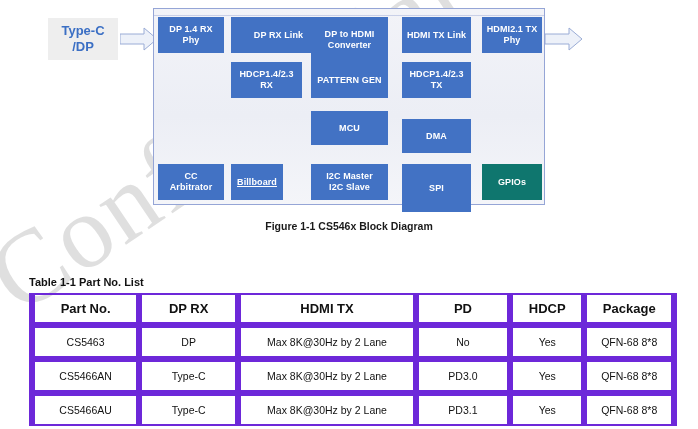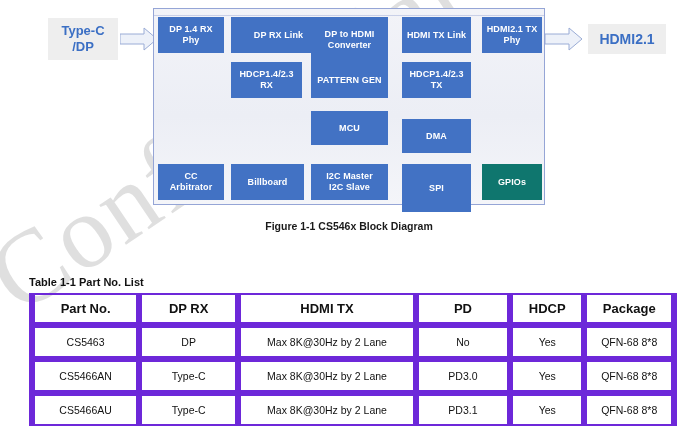"HDMI2.1" div.io-label { html: <div> <span>HDMI2.1</span> </div> -> none }
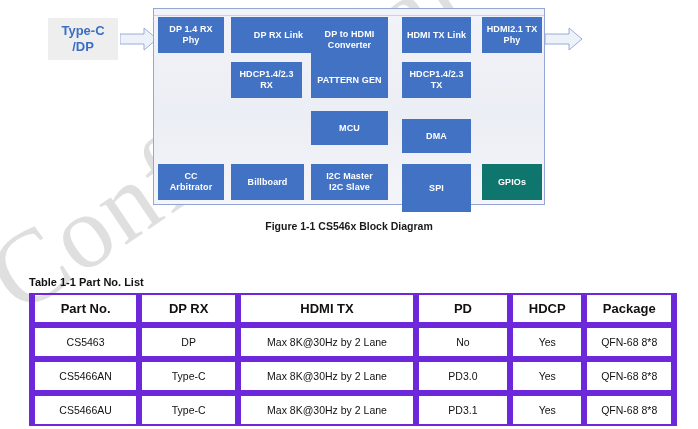"Billboard" div.blk { text-decoration: none -> underline; width: 73px -> 52px }
